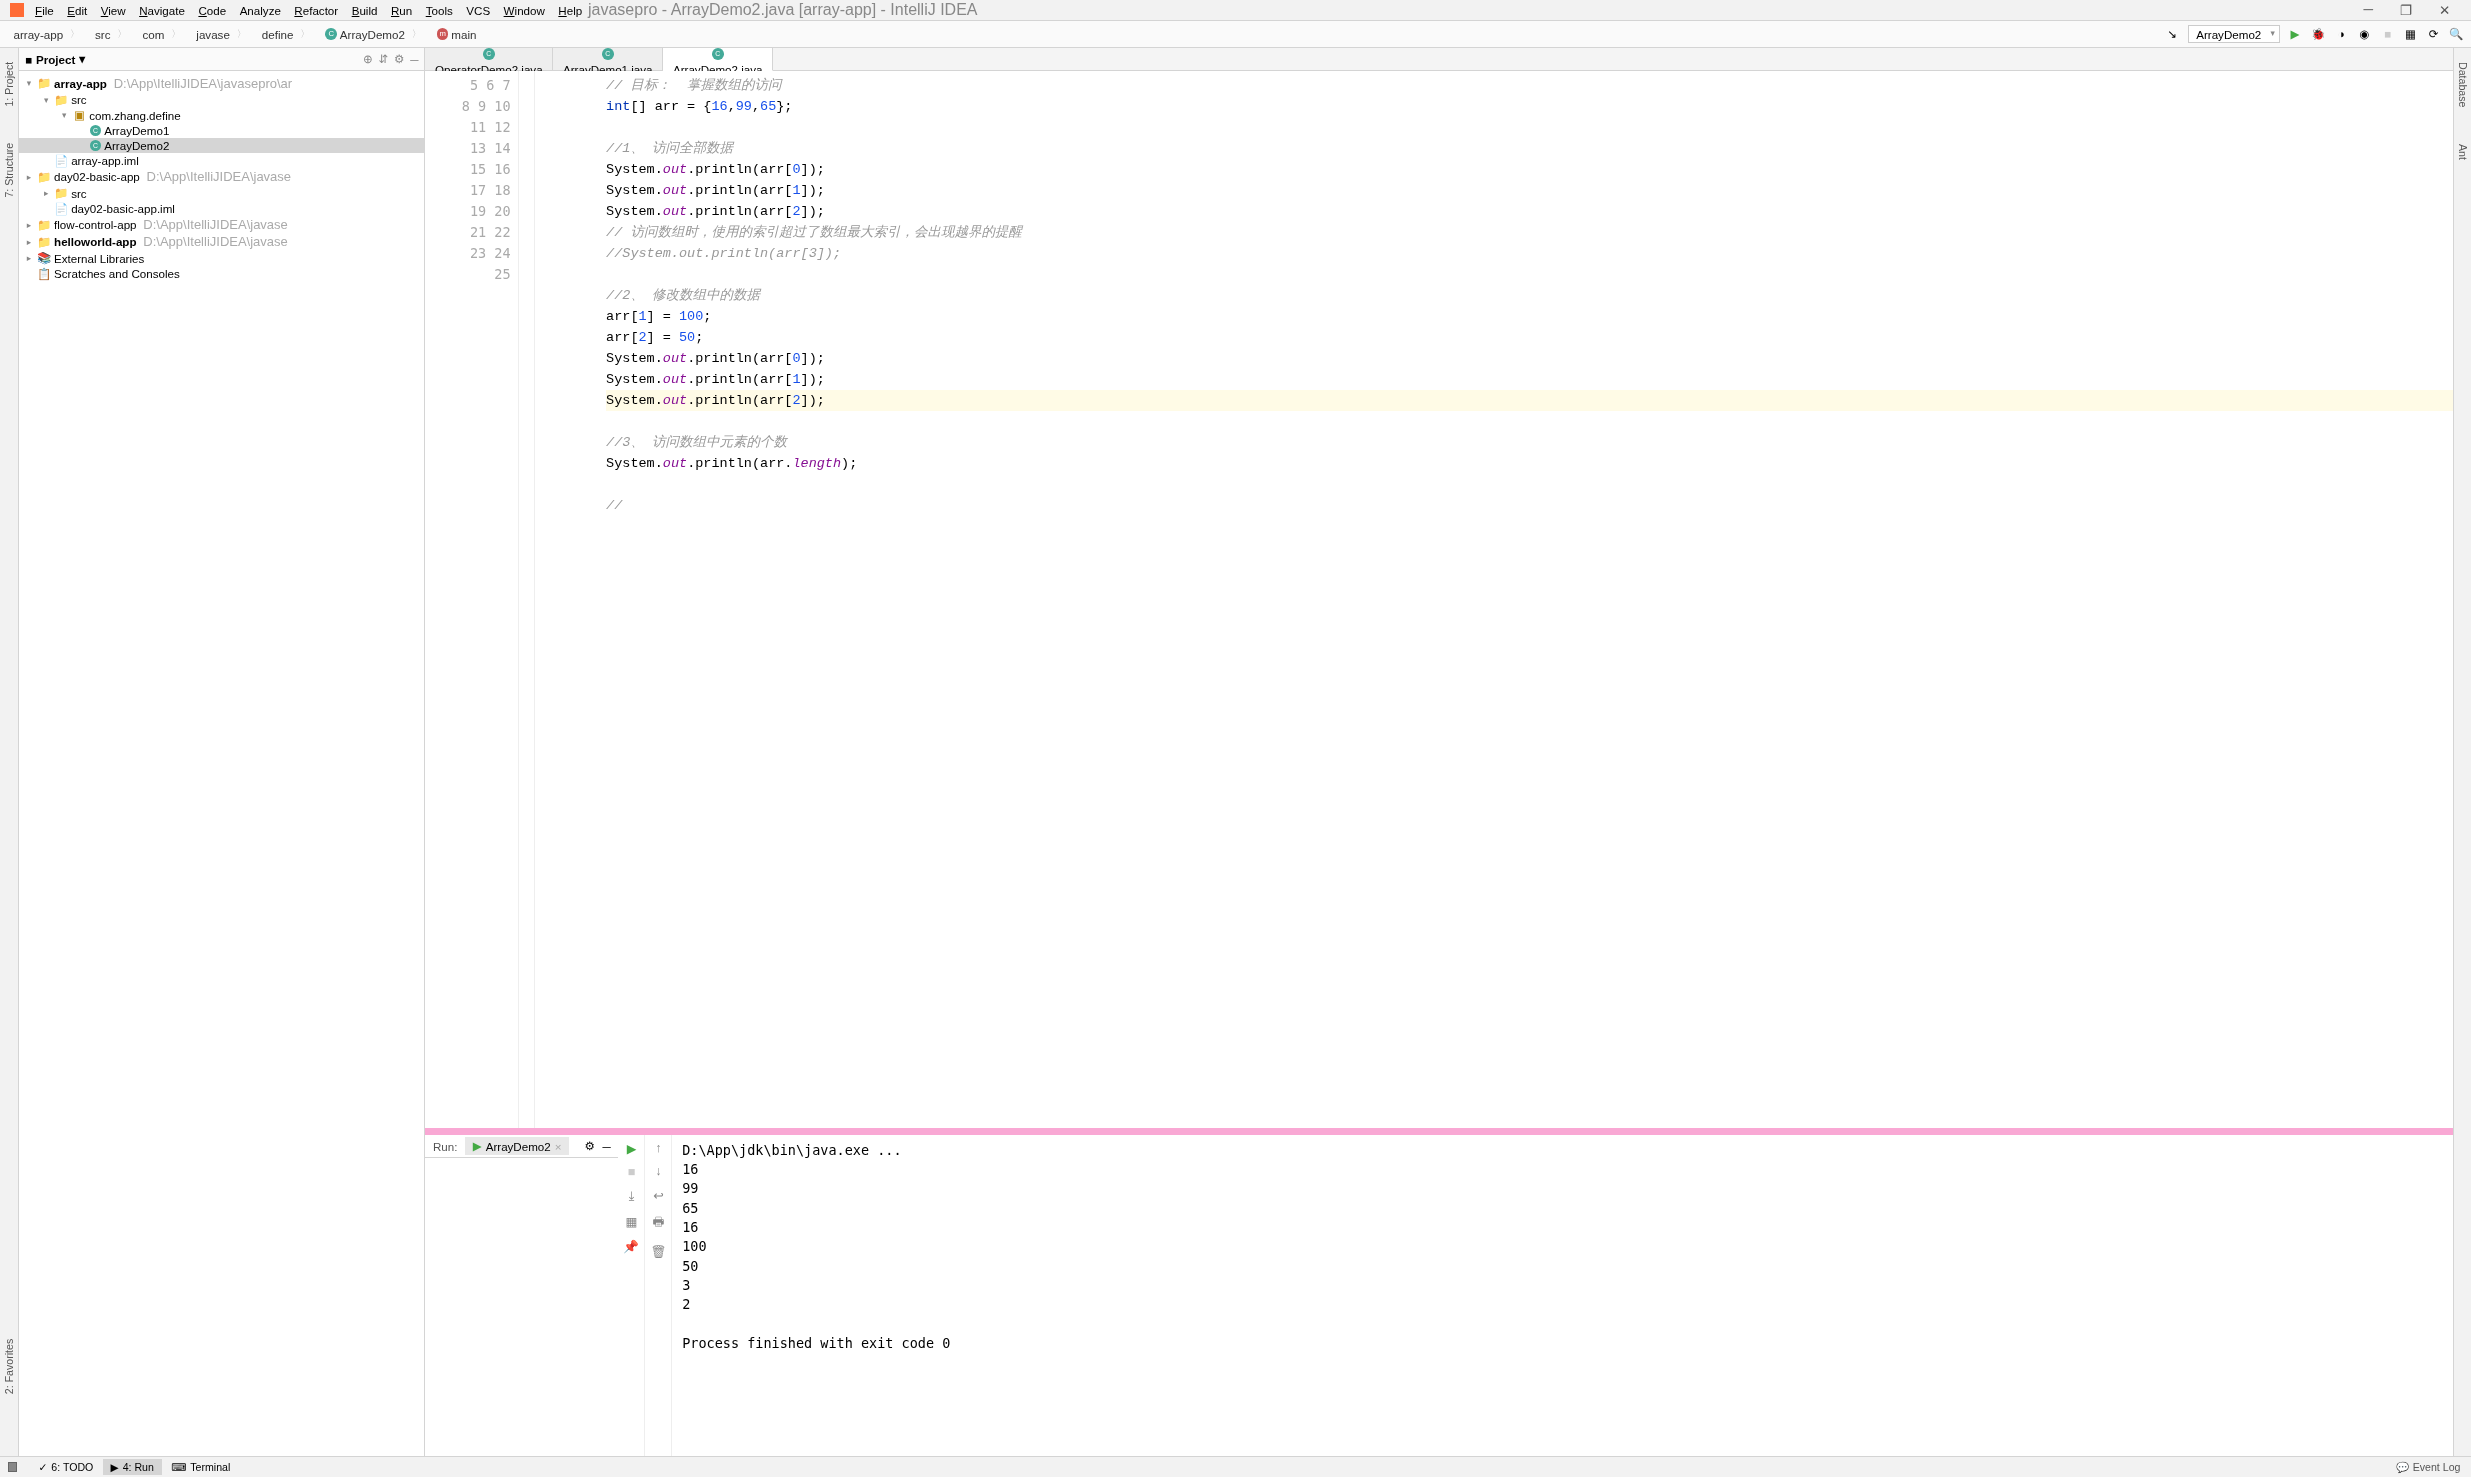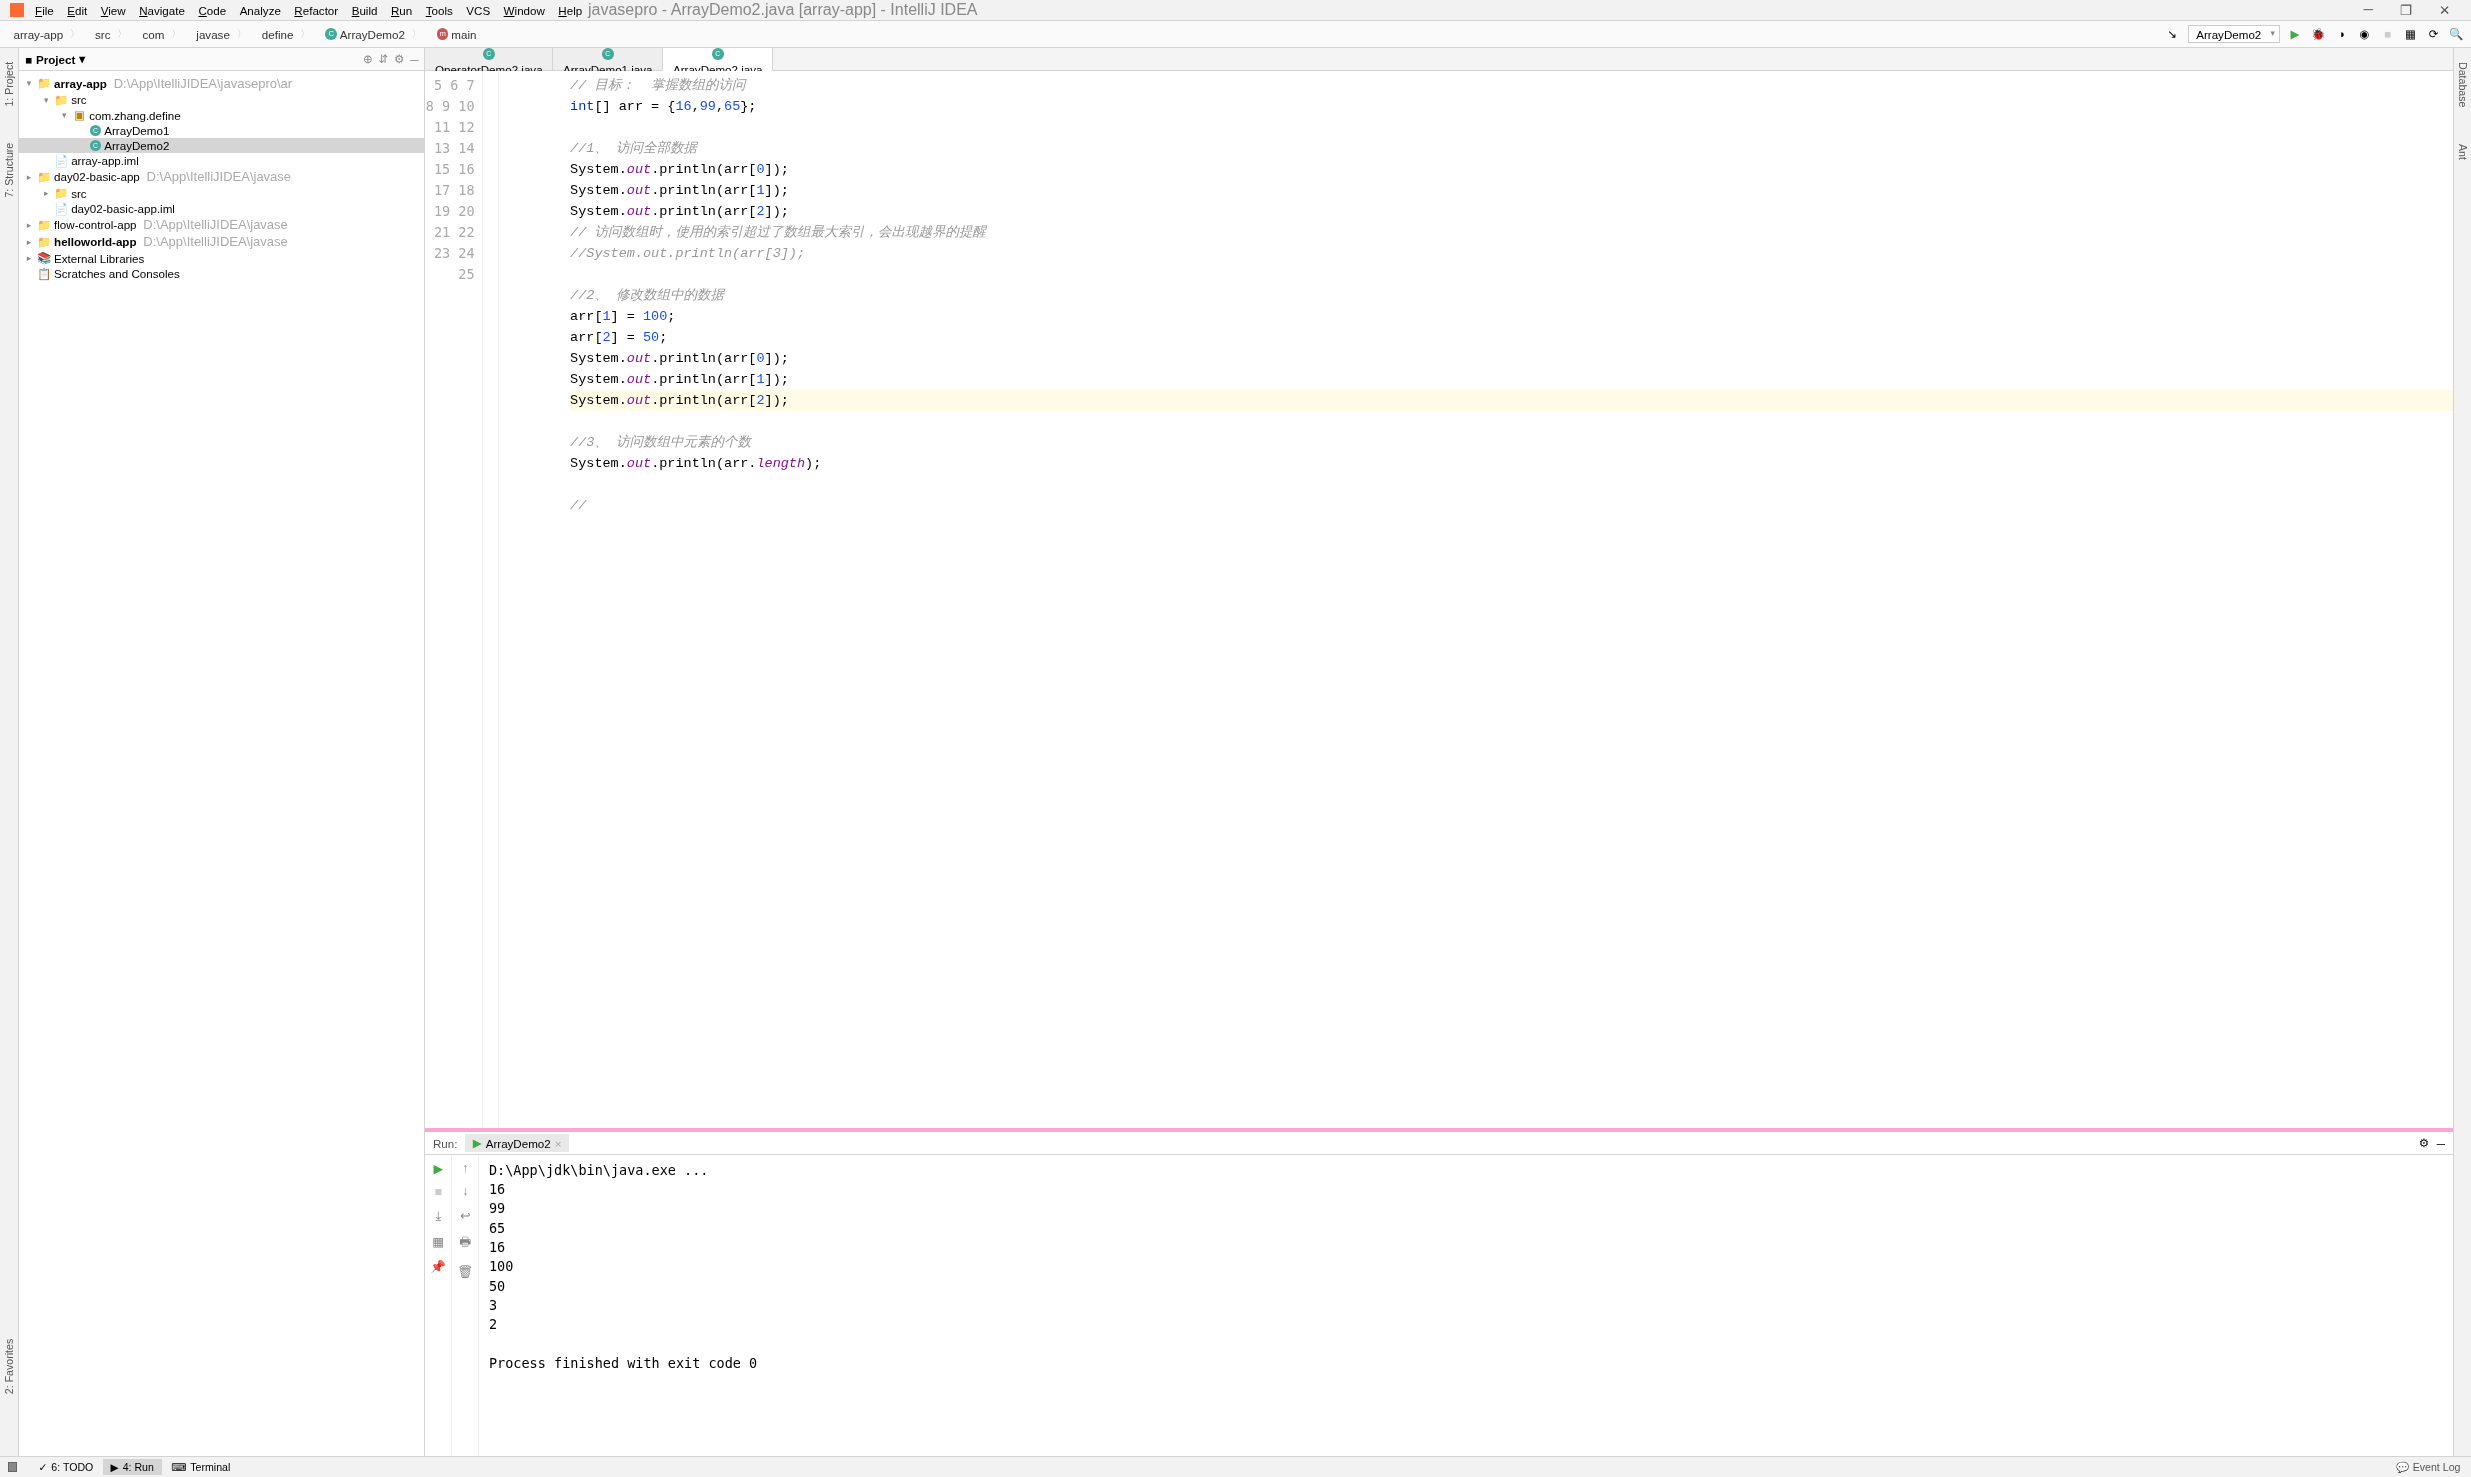"5 6 7 8 9" .gutter { margin-left: none -> 36px }
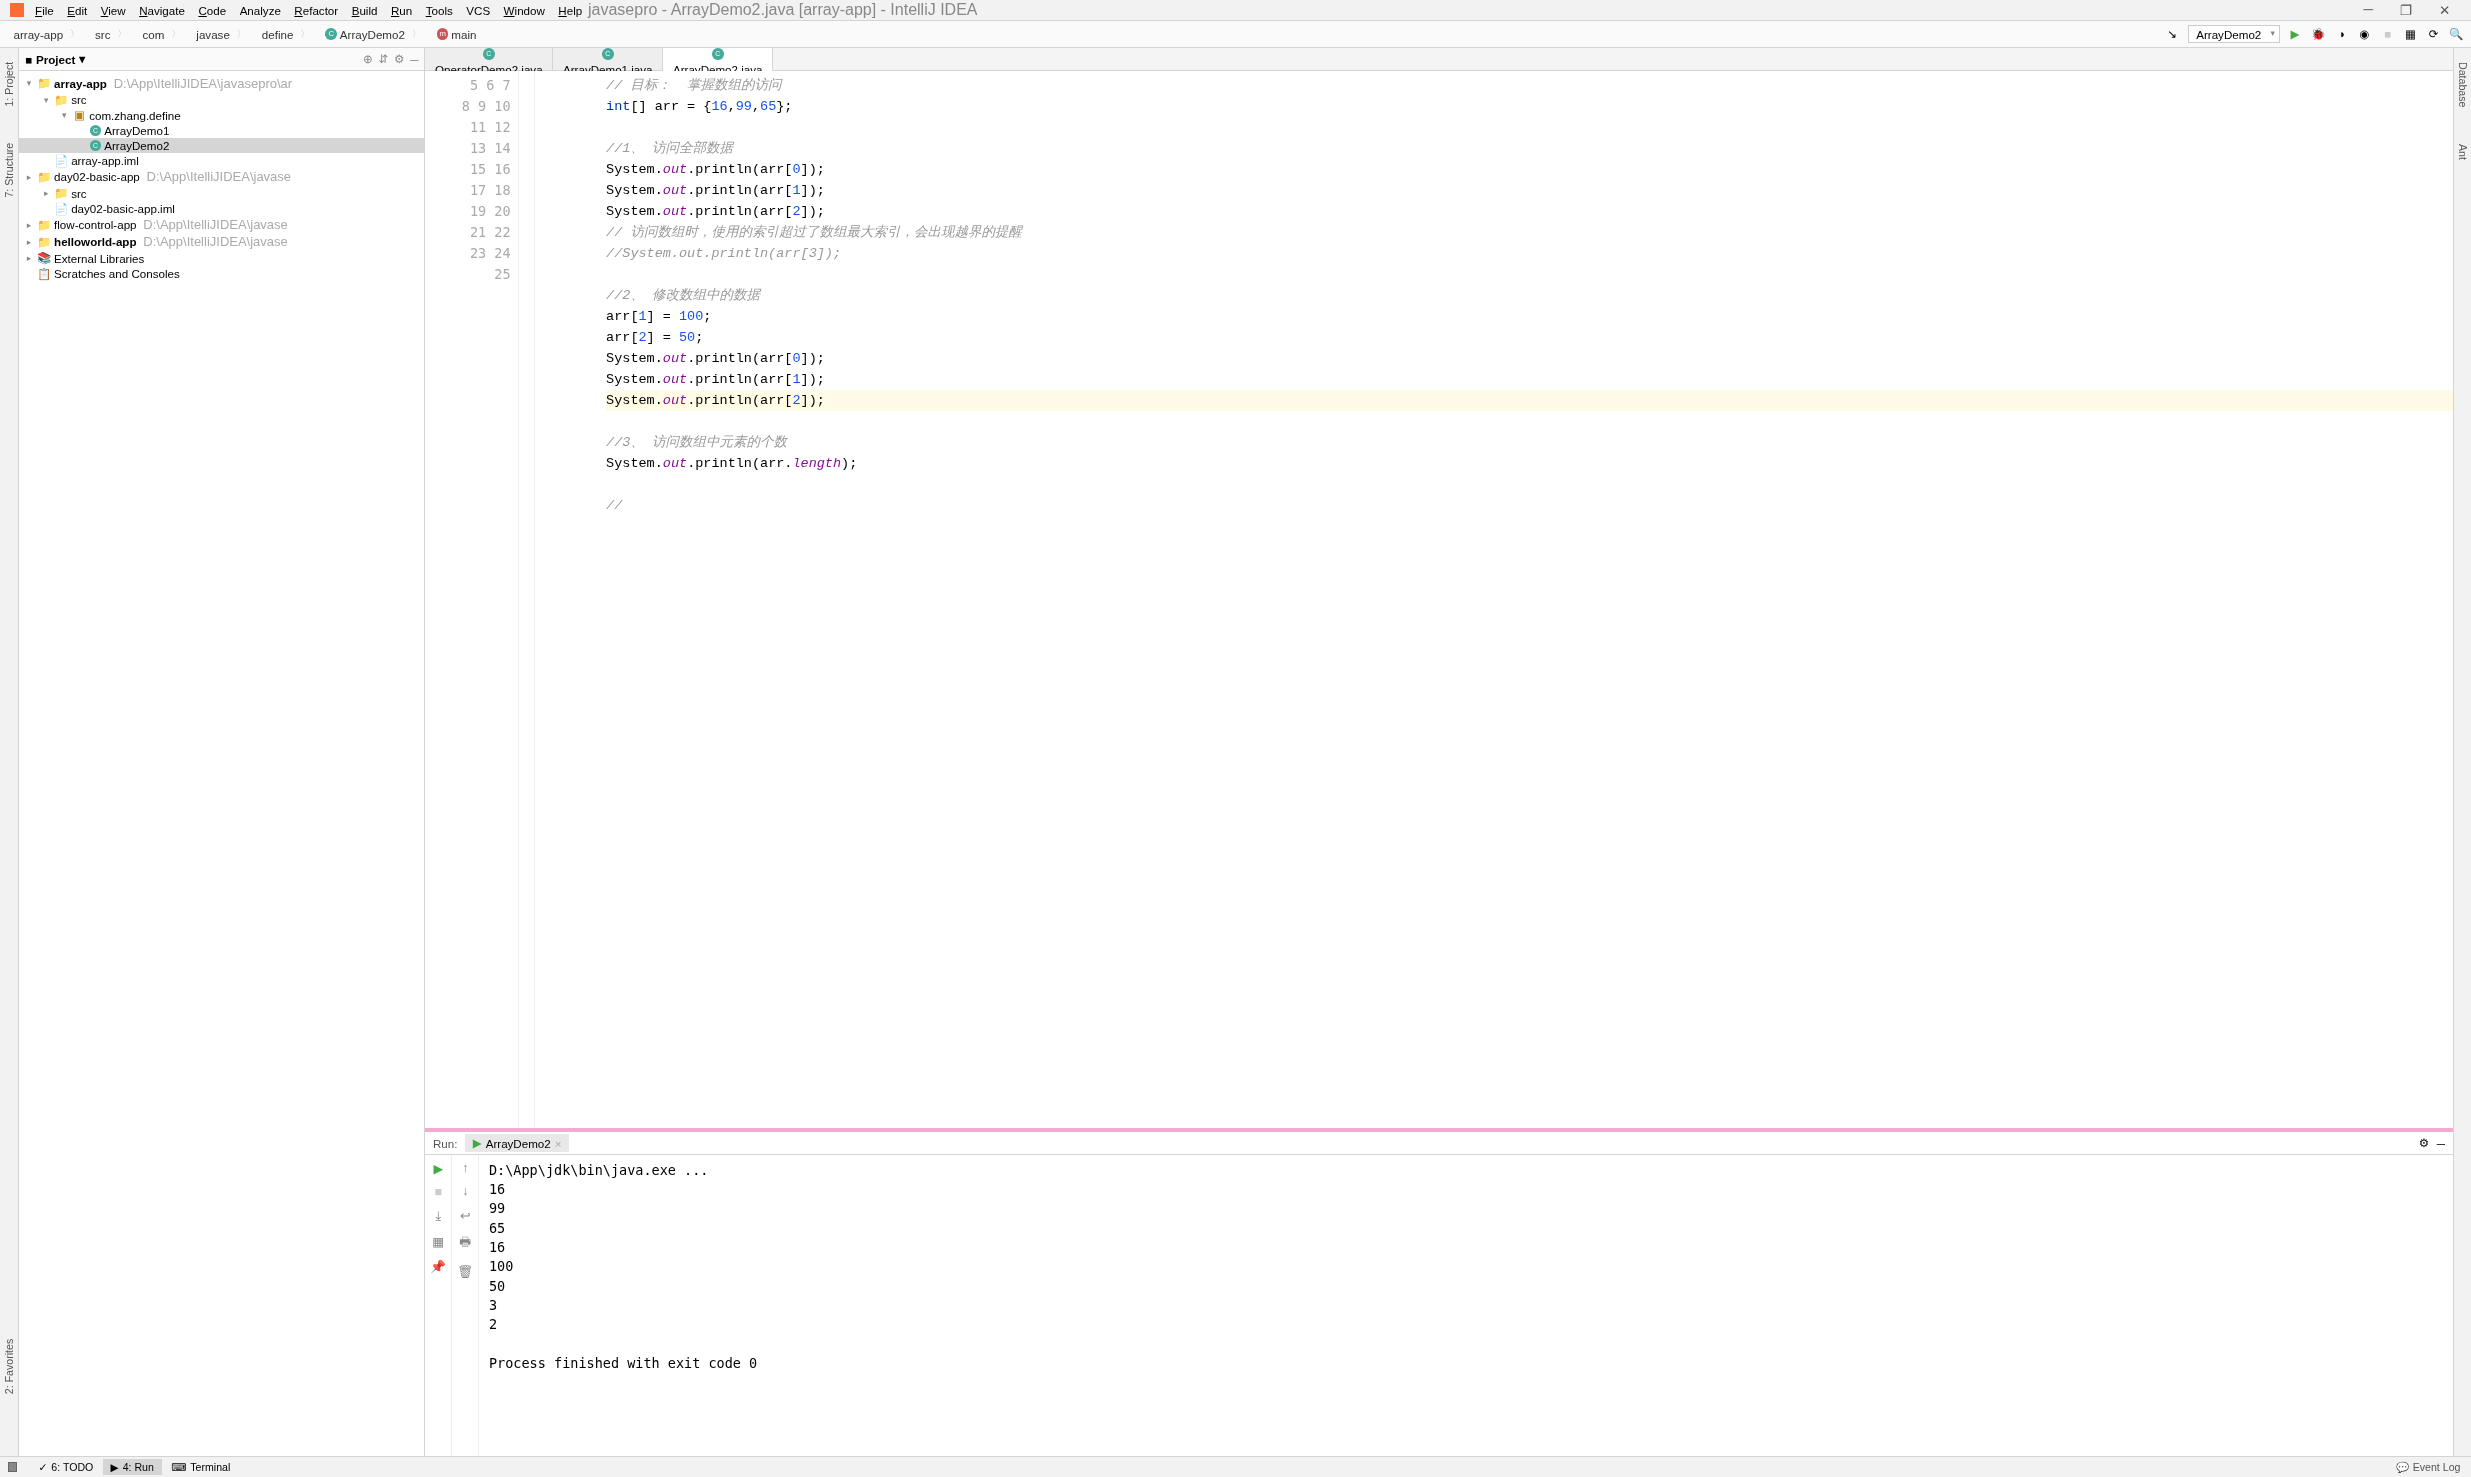"Run:" .run-panel { border-top: 4px solid #f9a8d4 -> 7px solid #f9a8d4; flex-direction: column -> none }
